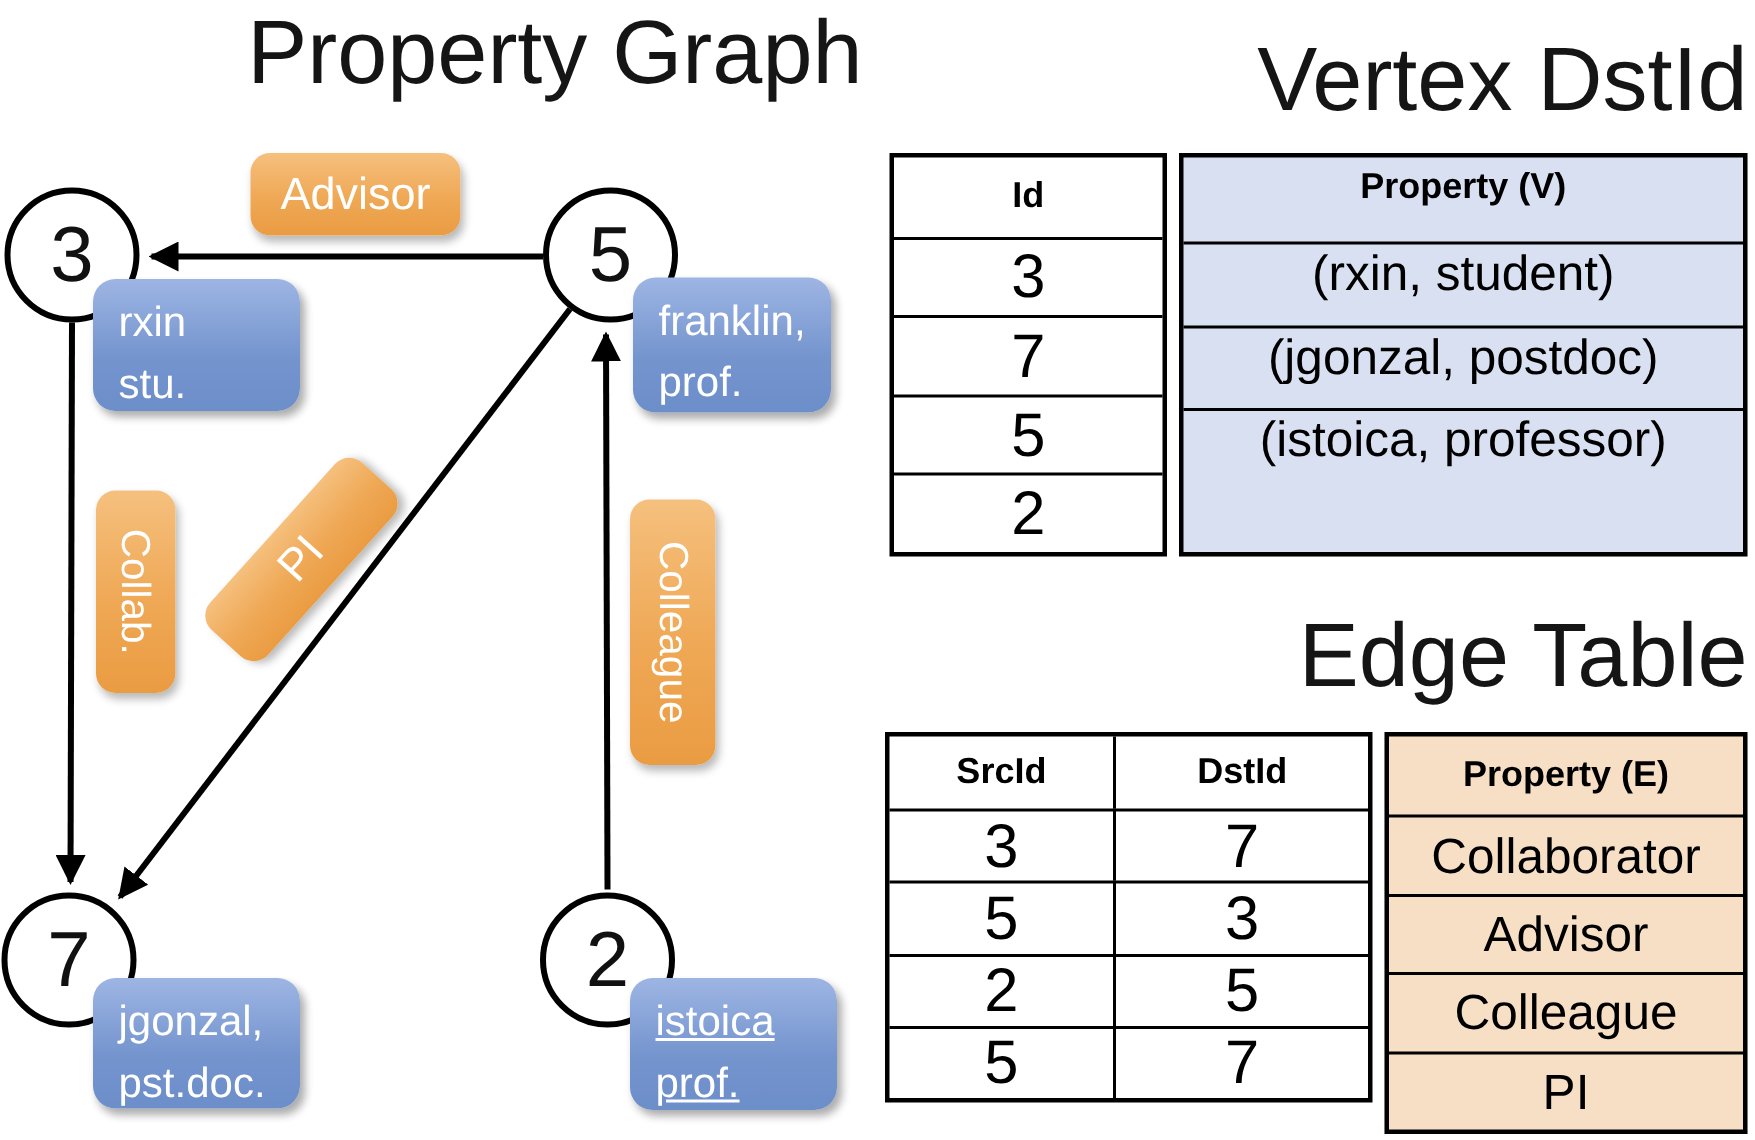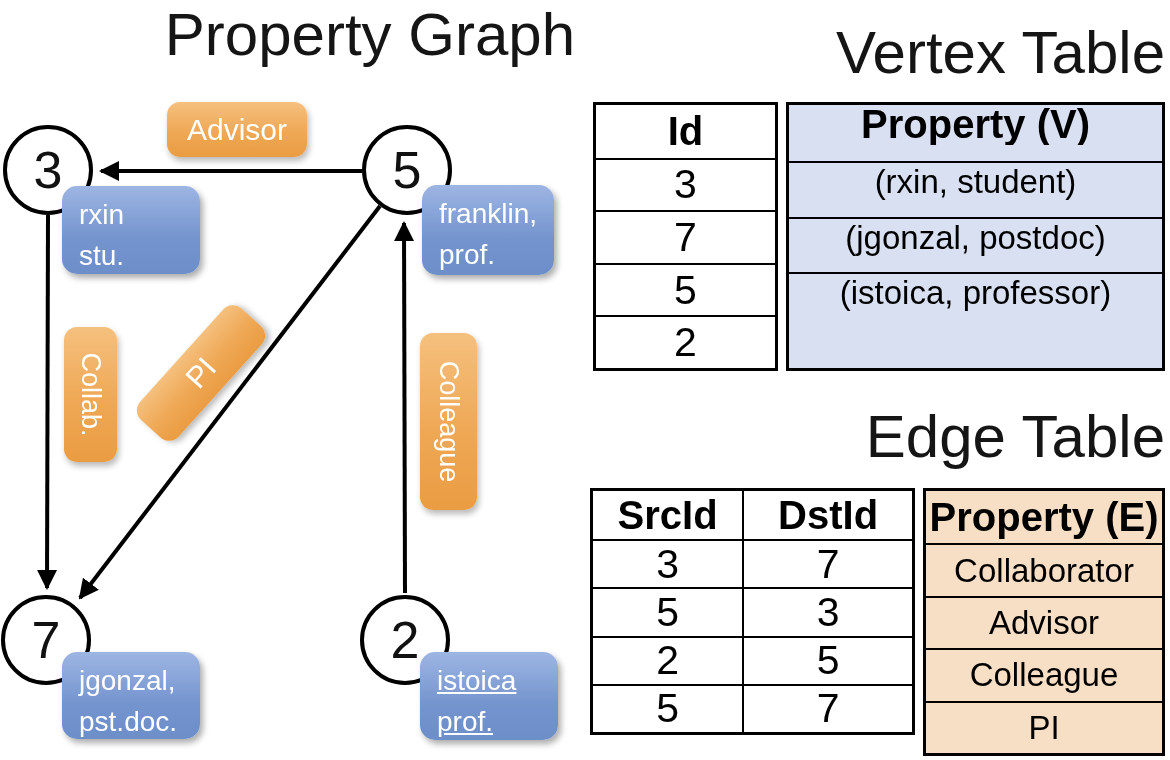"Vertex Table" div.big-title { text: Table -> DstId }
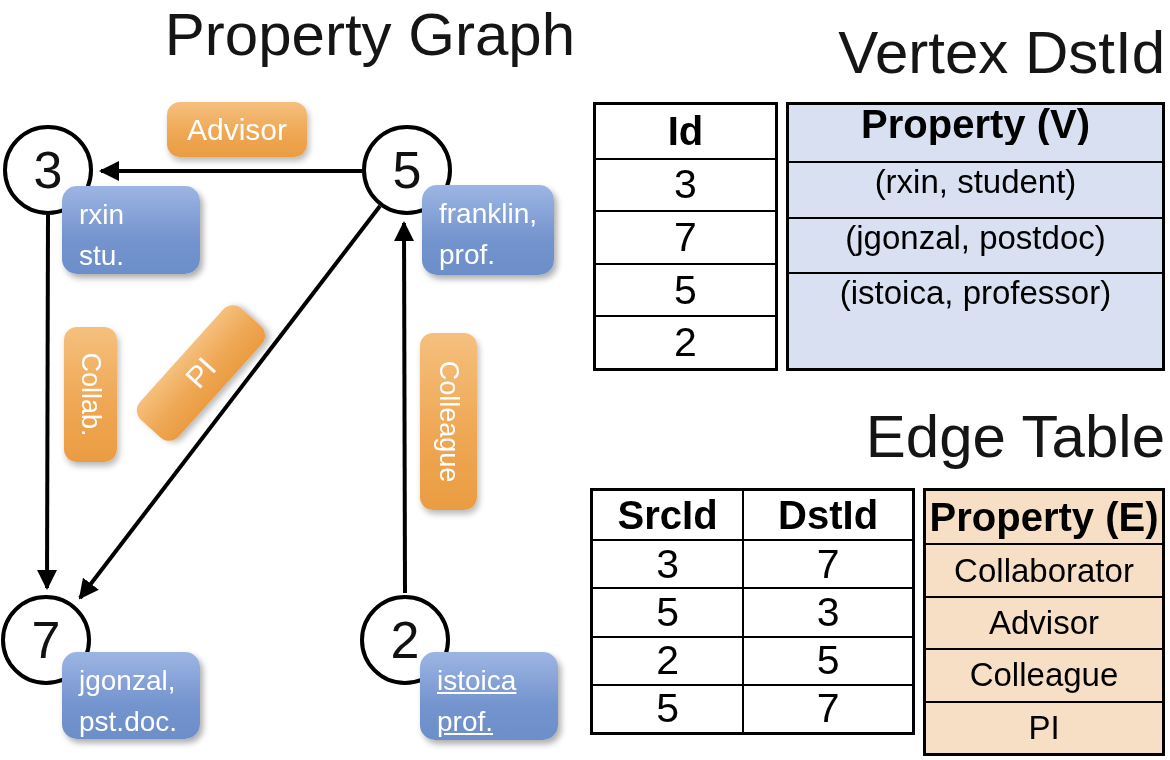"Id" .head { font-size: 40px -> 24px }
